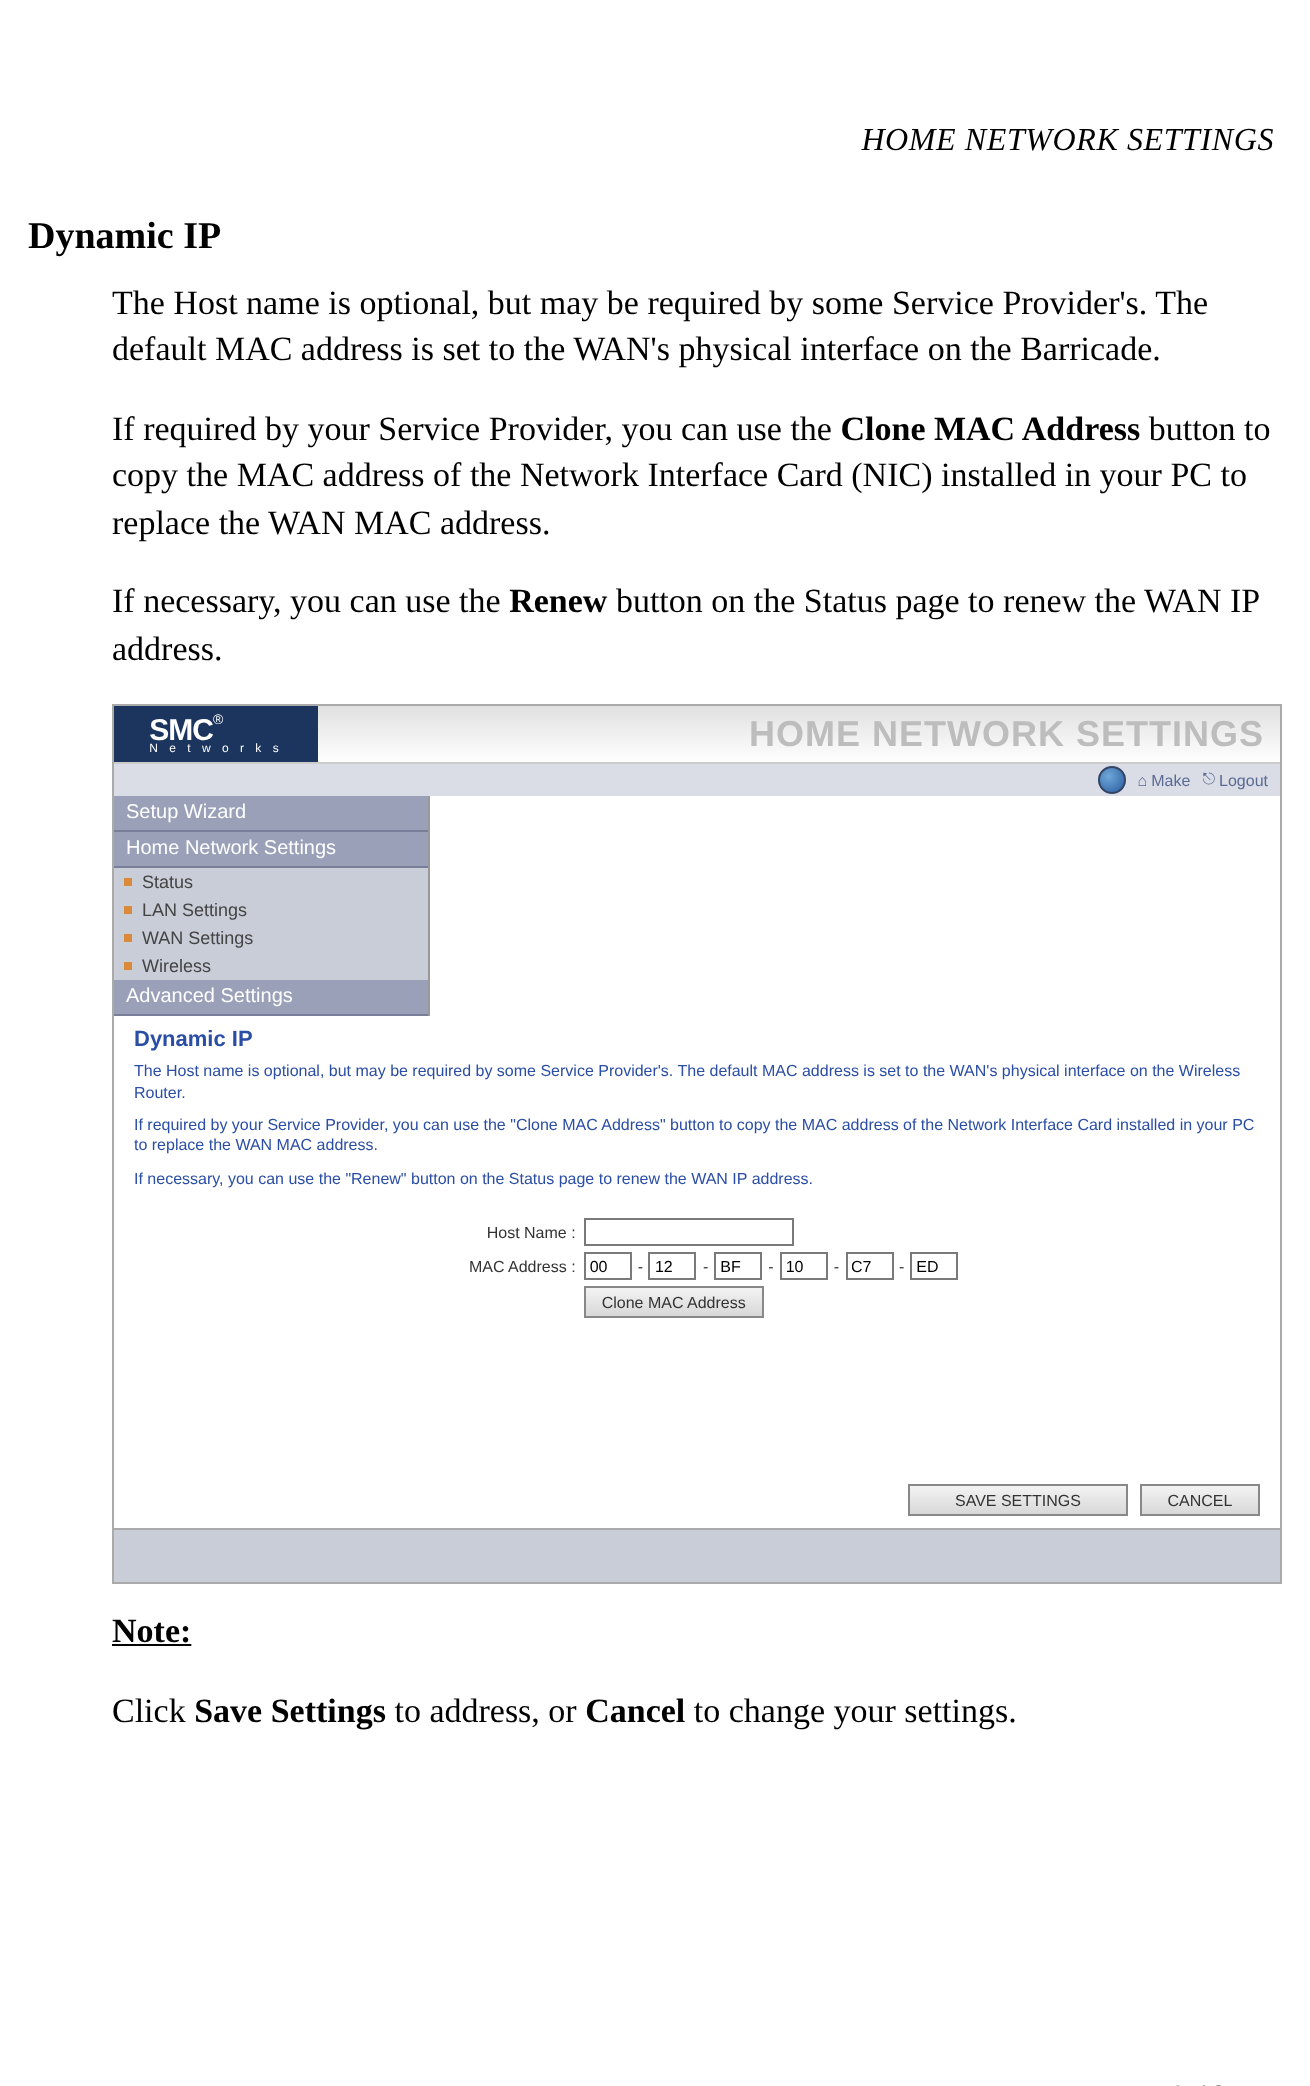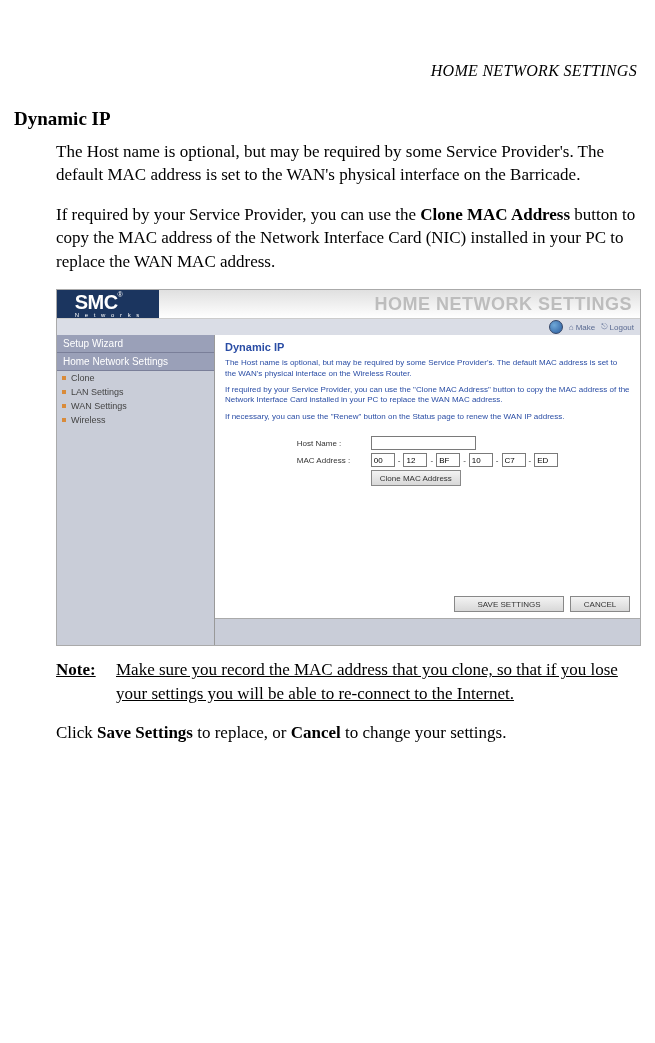"If necessary, you can use the Renew" p { html: none -> <p> <span>If necessary, you can use the </span><b>Renew</b><span> button on the Status page to renew the WAN IP address.</span> </p> }
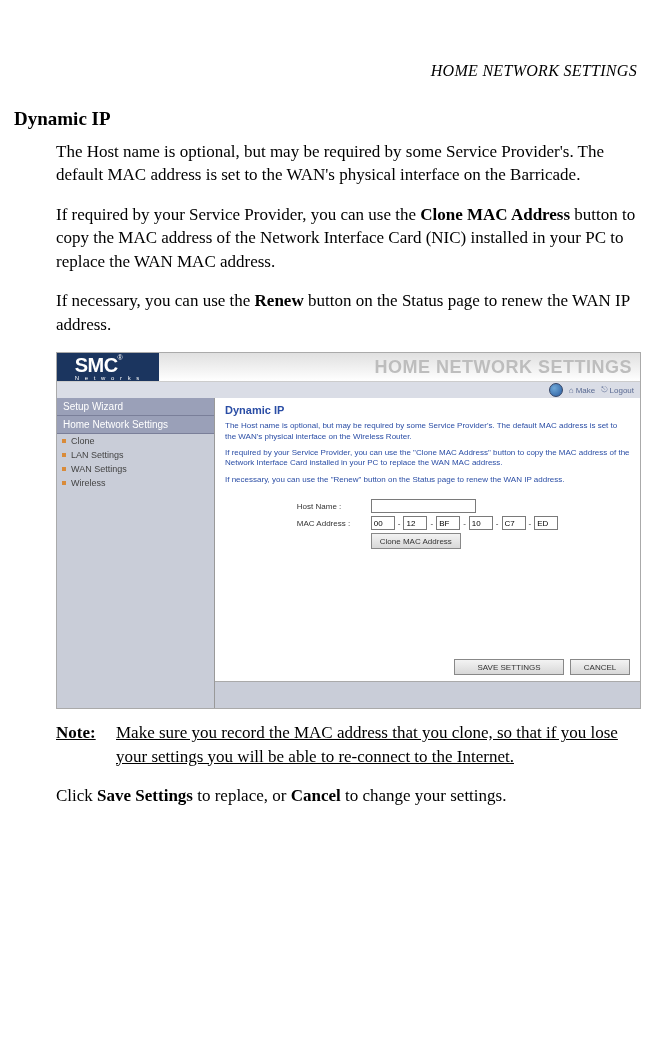"SMC" .sc-logo-text { font-size: 20px -> 15px }
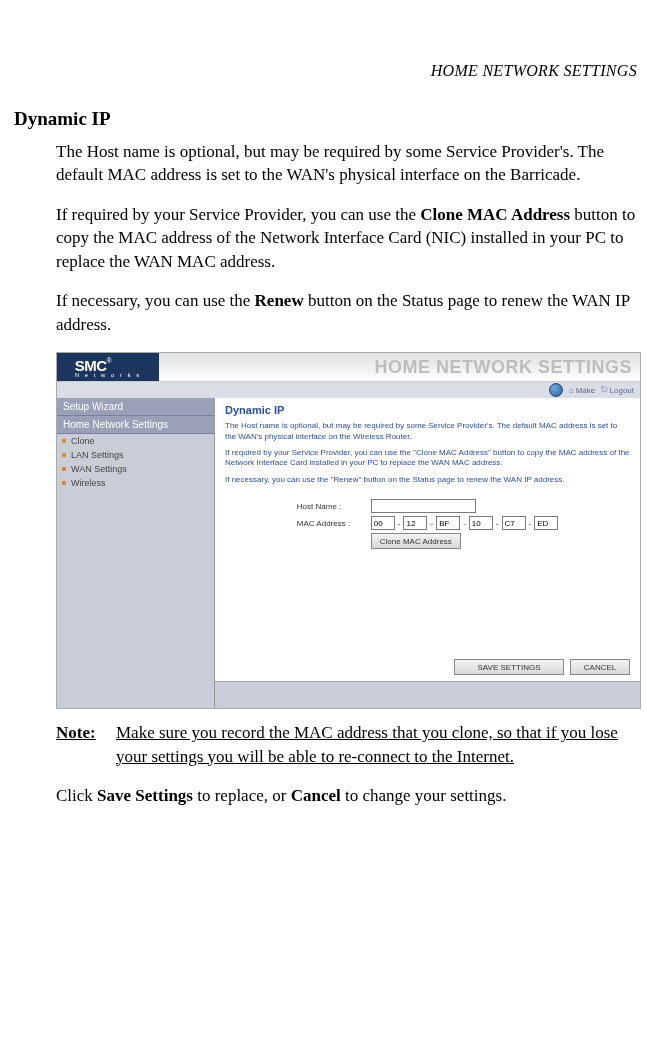"Setup Wizard" .sc-body { flex-direction: none -> column }
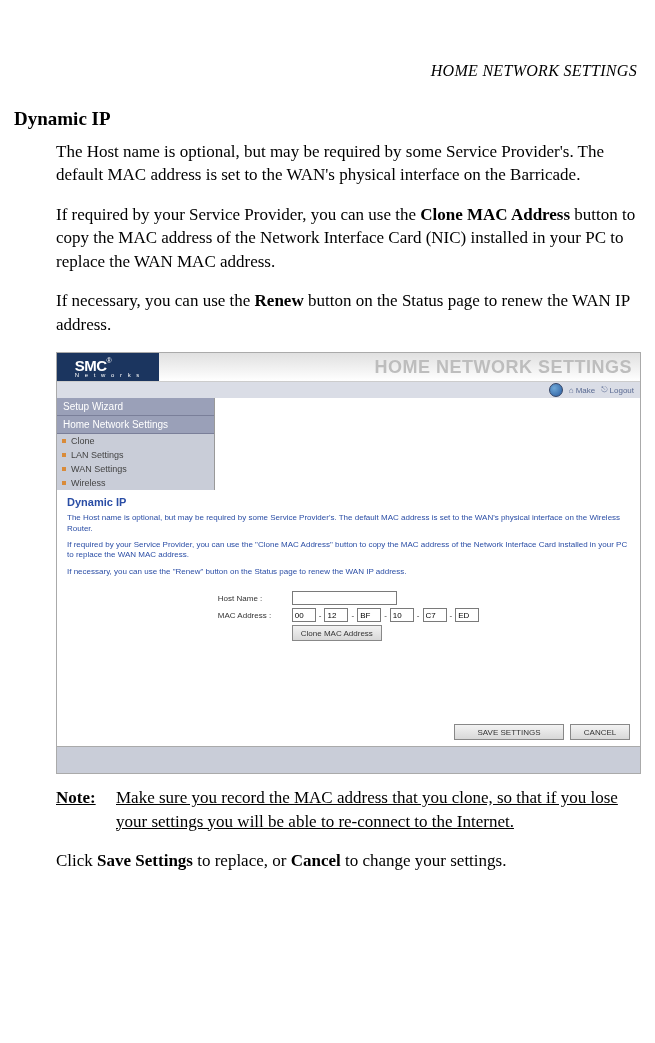"Clone" div.sb-item { text: Clone -> Status }
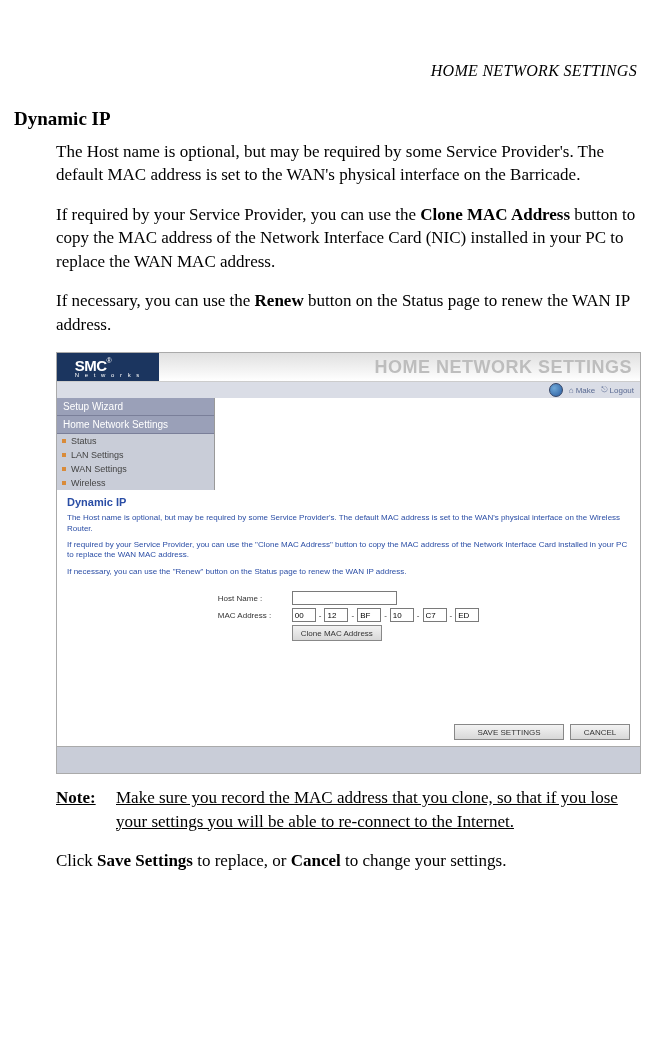"Advanced Settings" div.sb-head { html: none -> <div>Advanced Settings</div> }
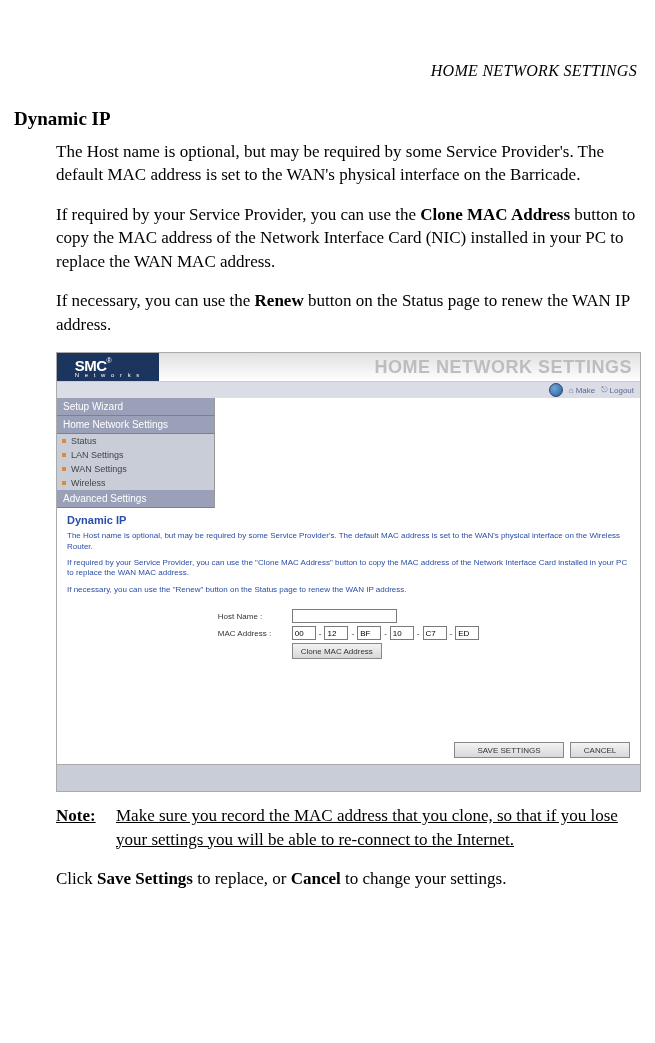"Host Name :" .sc-label { text-align: left -> right }
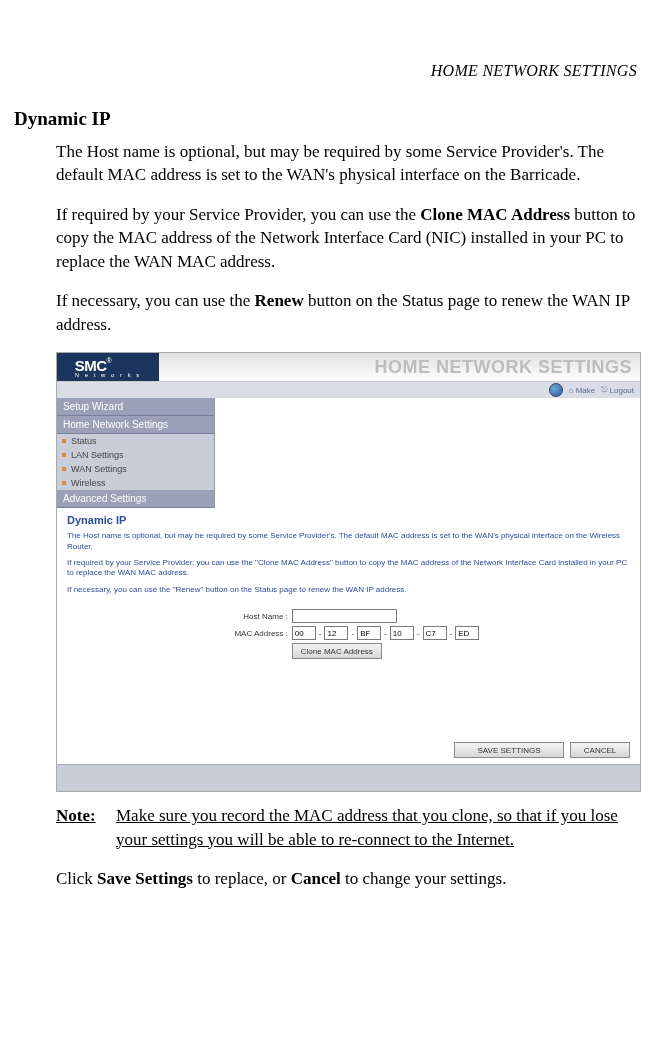"Make sure you record the" div.note-text { html: <div>Make sure you record the MAC address that you clone, so that if you lose your settings you will be able to re-connect to the Internet.</div> -> none }
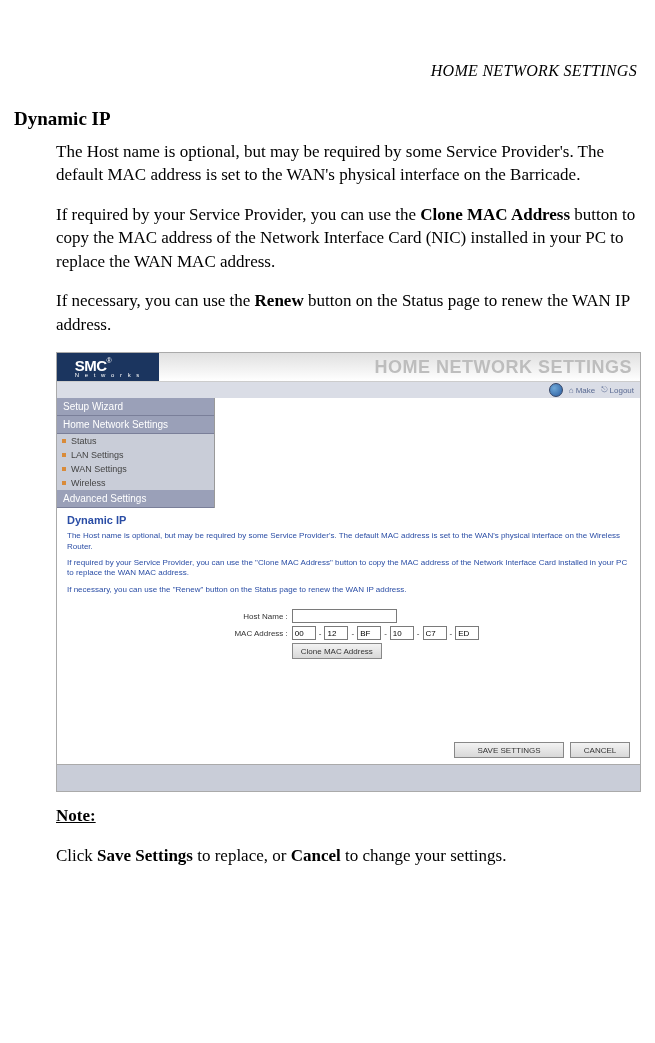"to replace, or" span { text: replace -> address }
